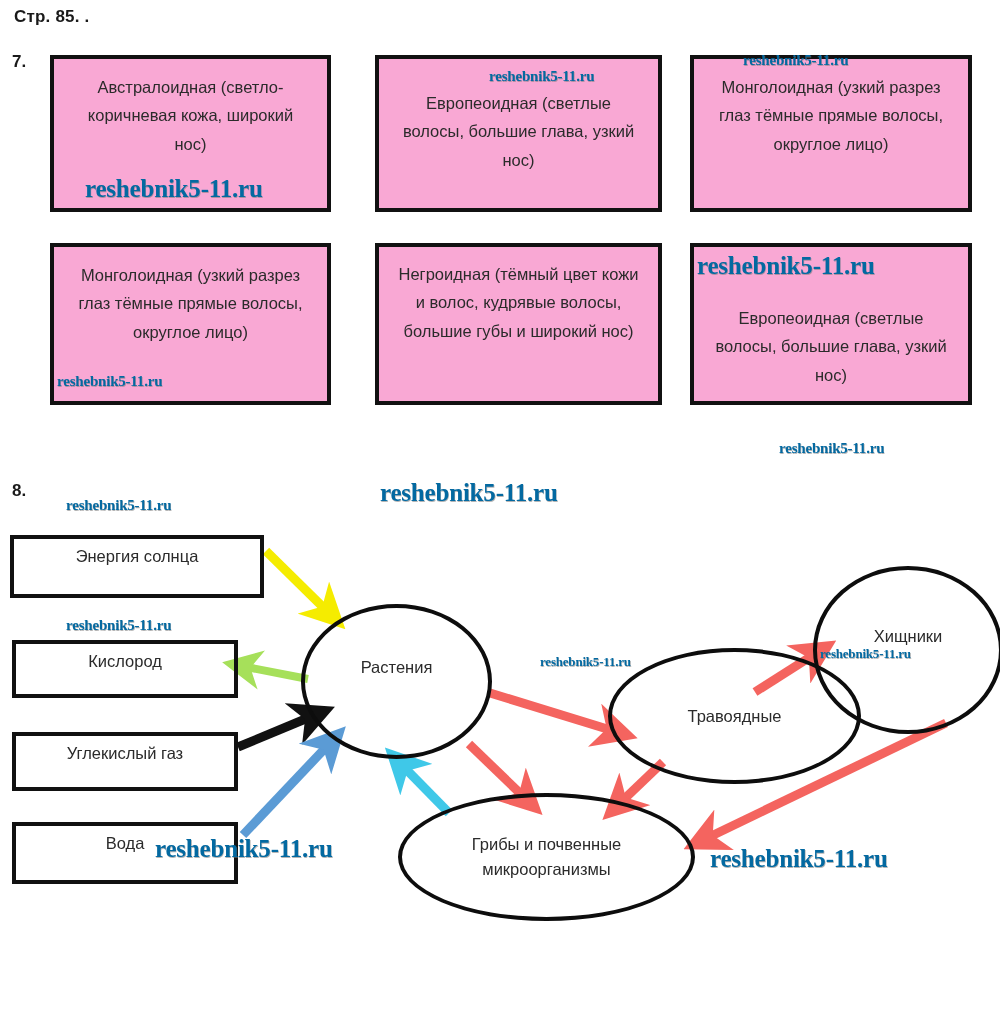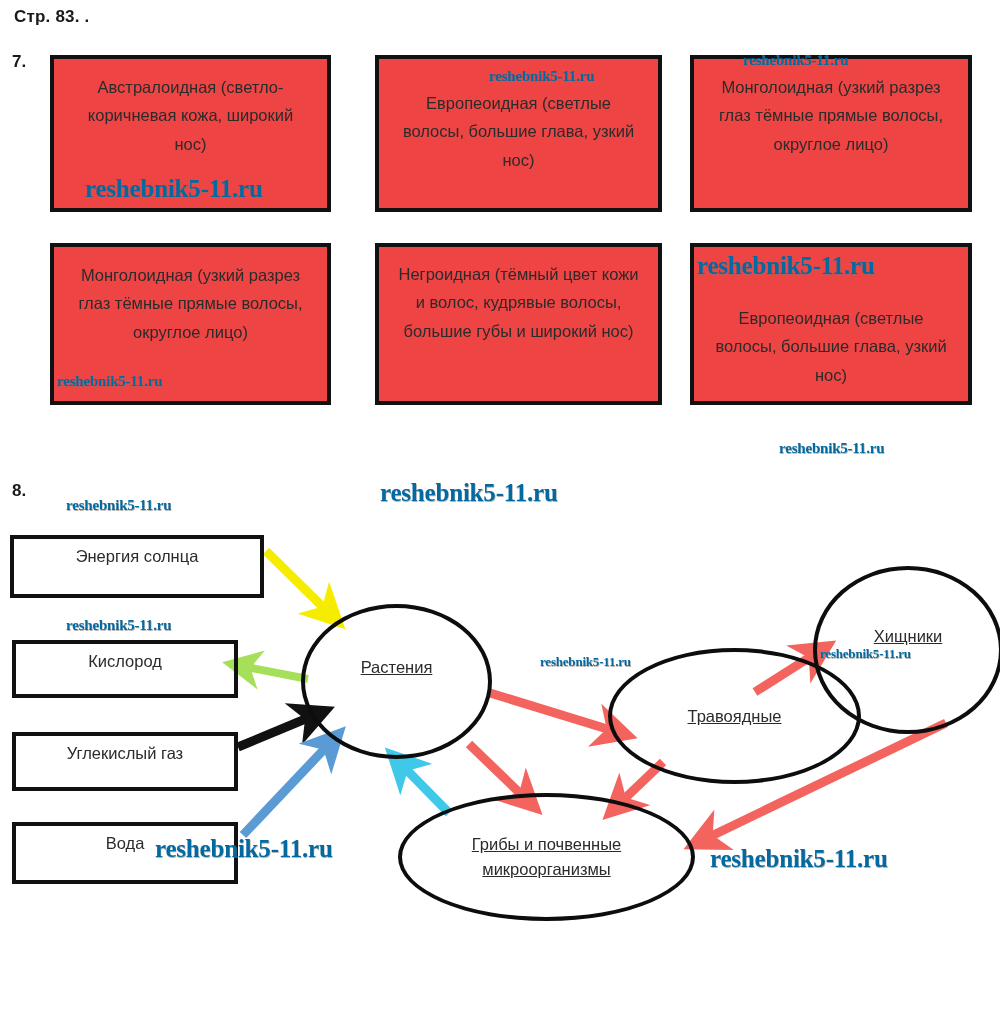"Стр. 83. ." div.page-header { text: 83 -> 85 }
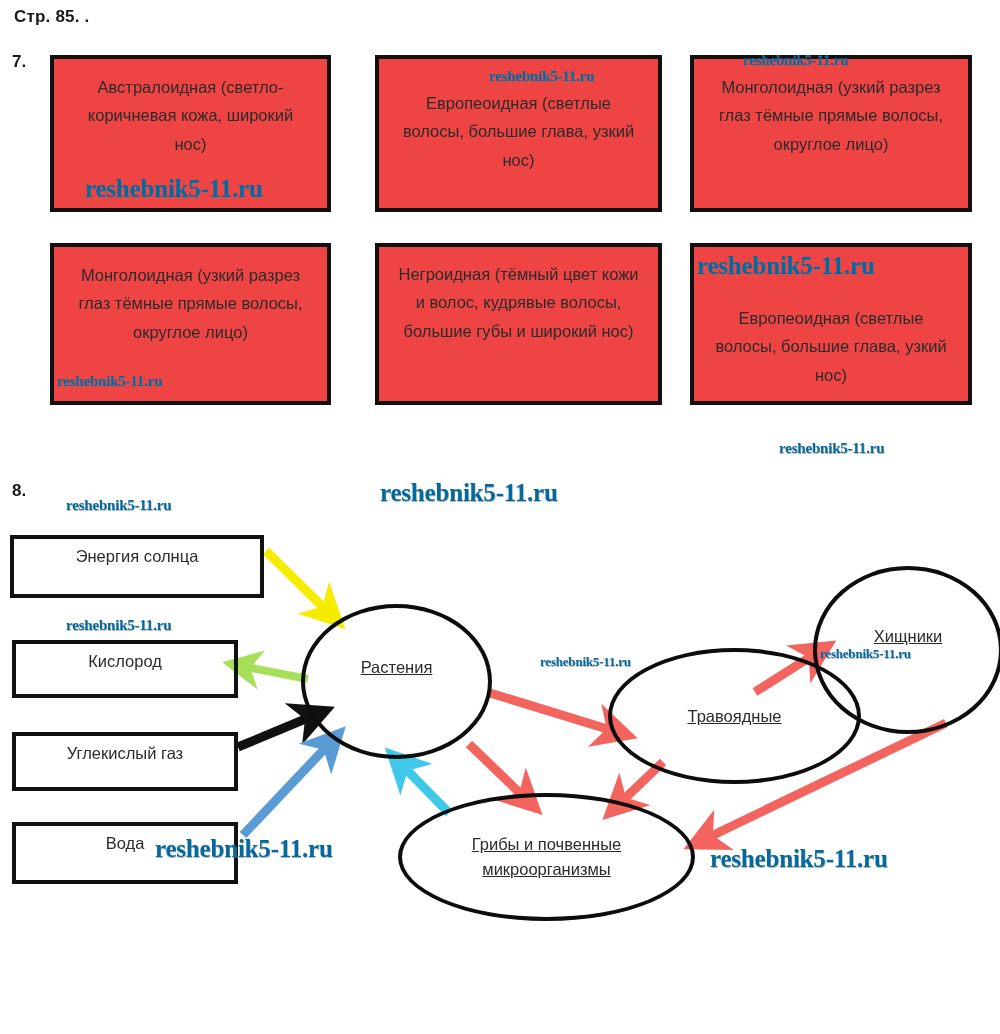"Австралоидная (светло-коричневая кожа," .race-box { background: #ef4444 -> #f9a8d4 }
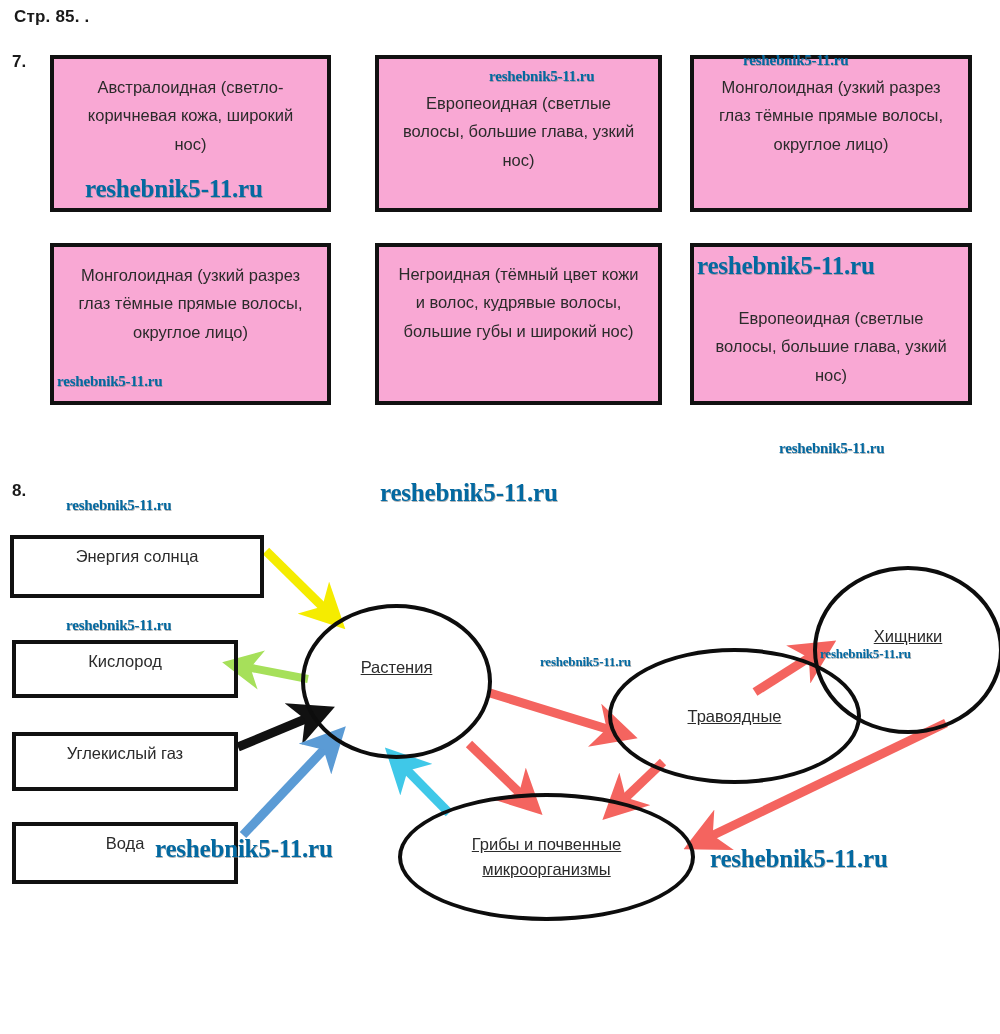"Хищники" .node .txt { text-decoration: underline -> none }
